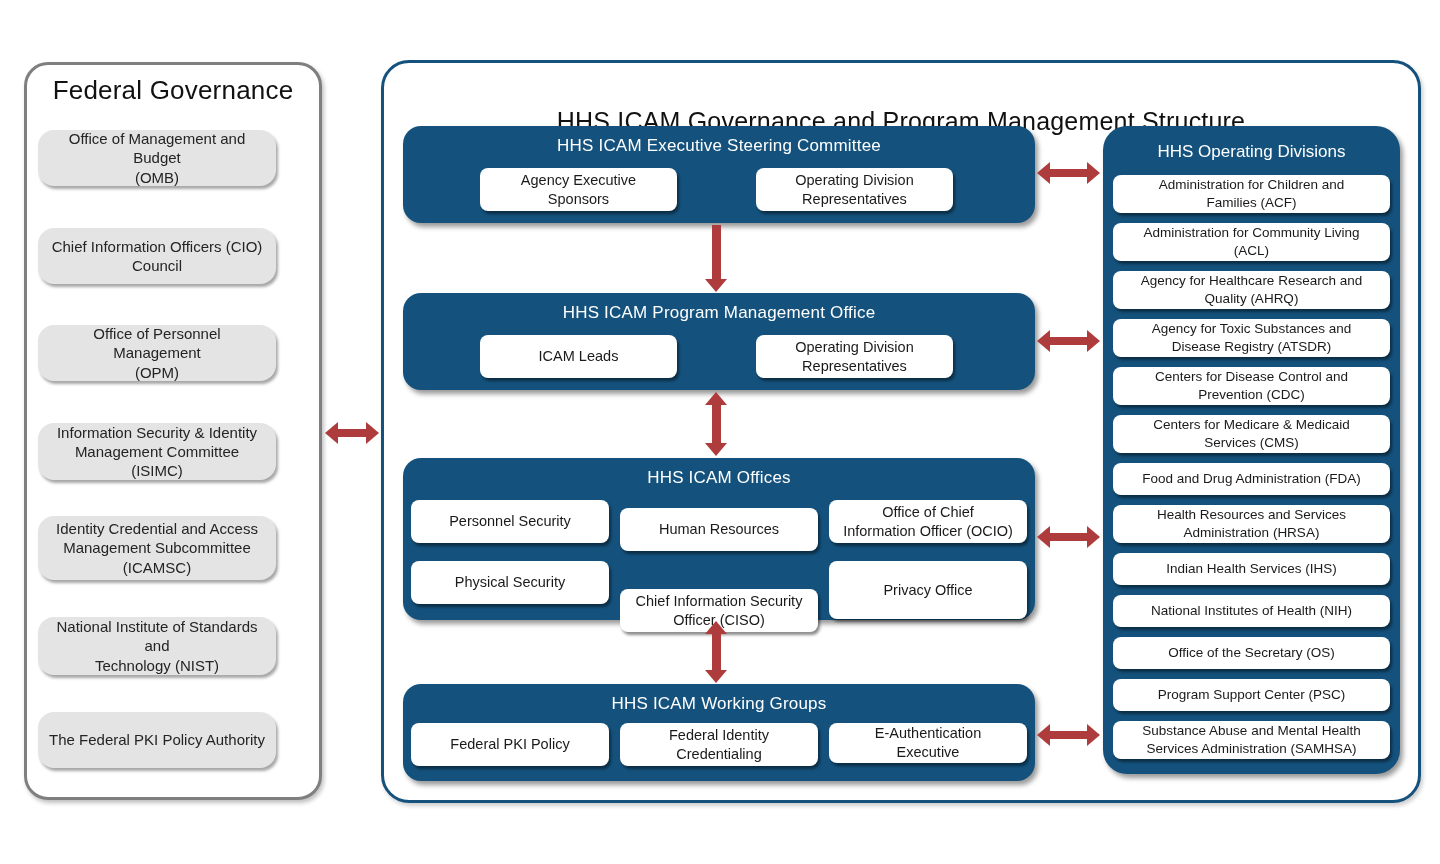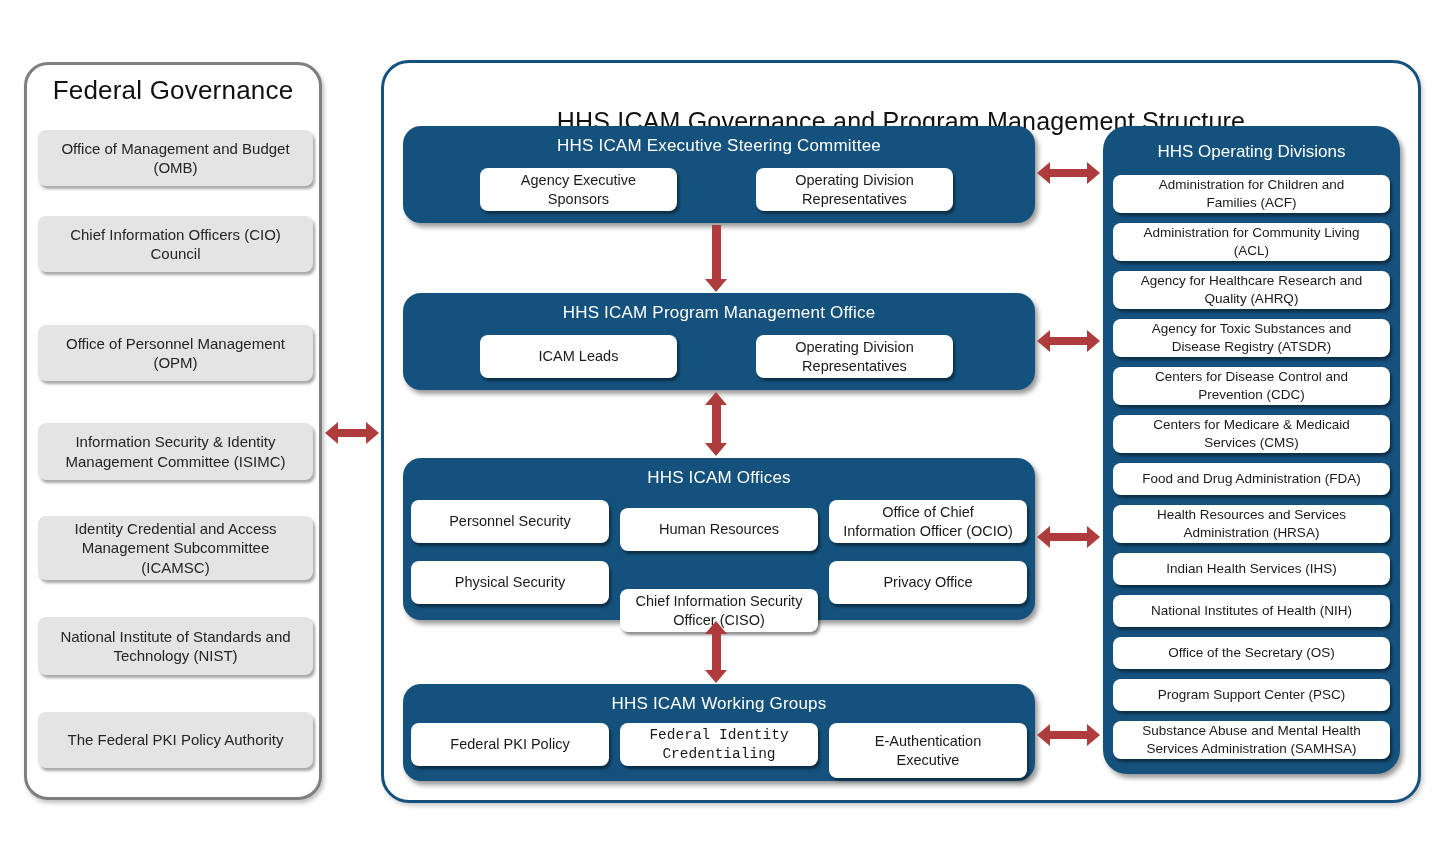"Office of Management and Budget" .fed-item { border-radius: 8px -> 16px; width: 275px -> 238px }
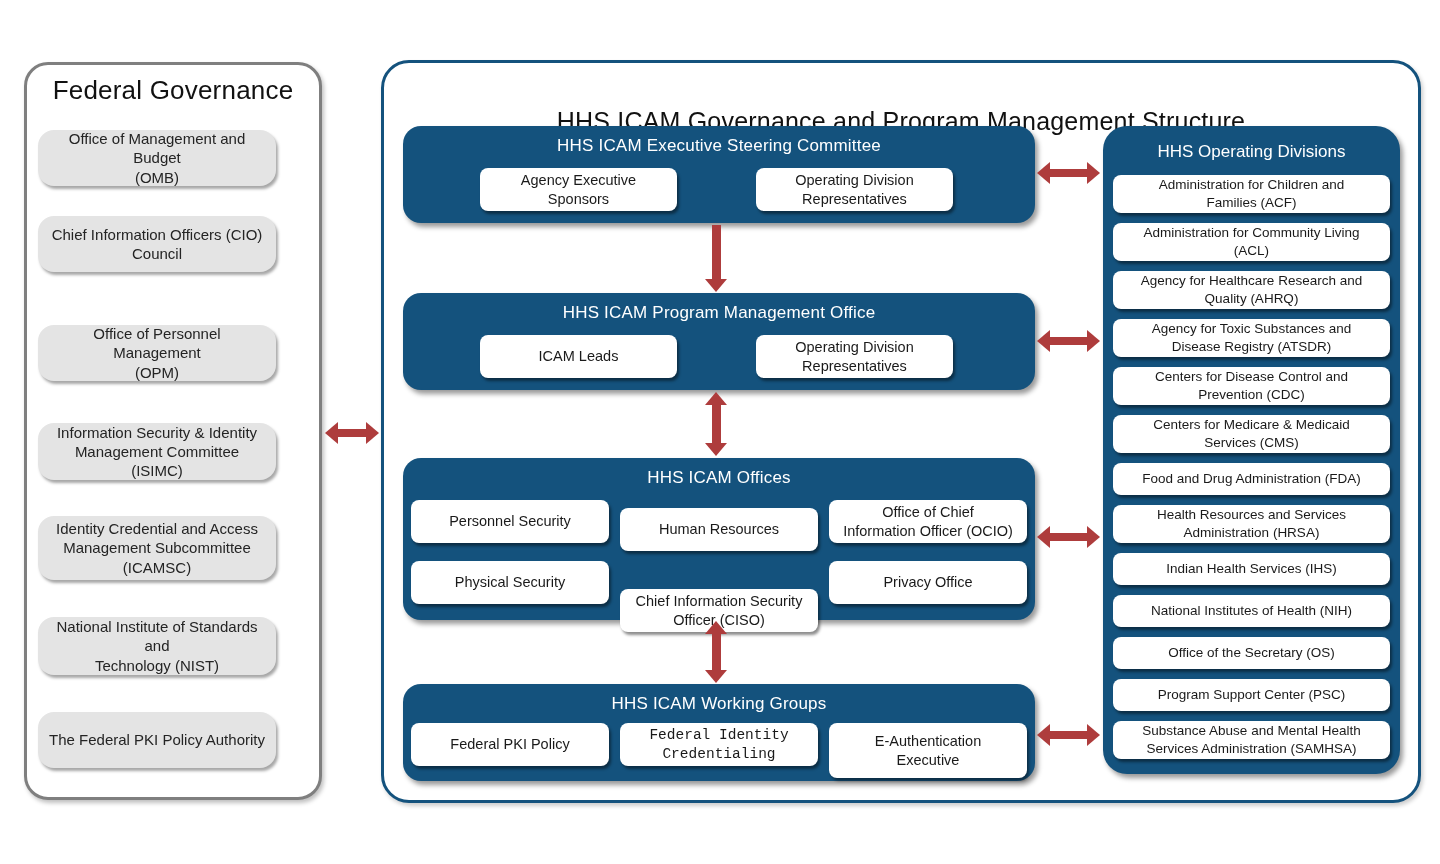"Chief Information Officers (CIO)" div.fed-item { top: 216px -> 228px }
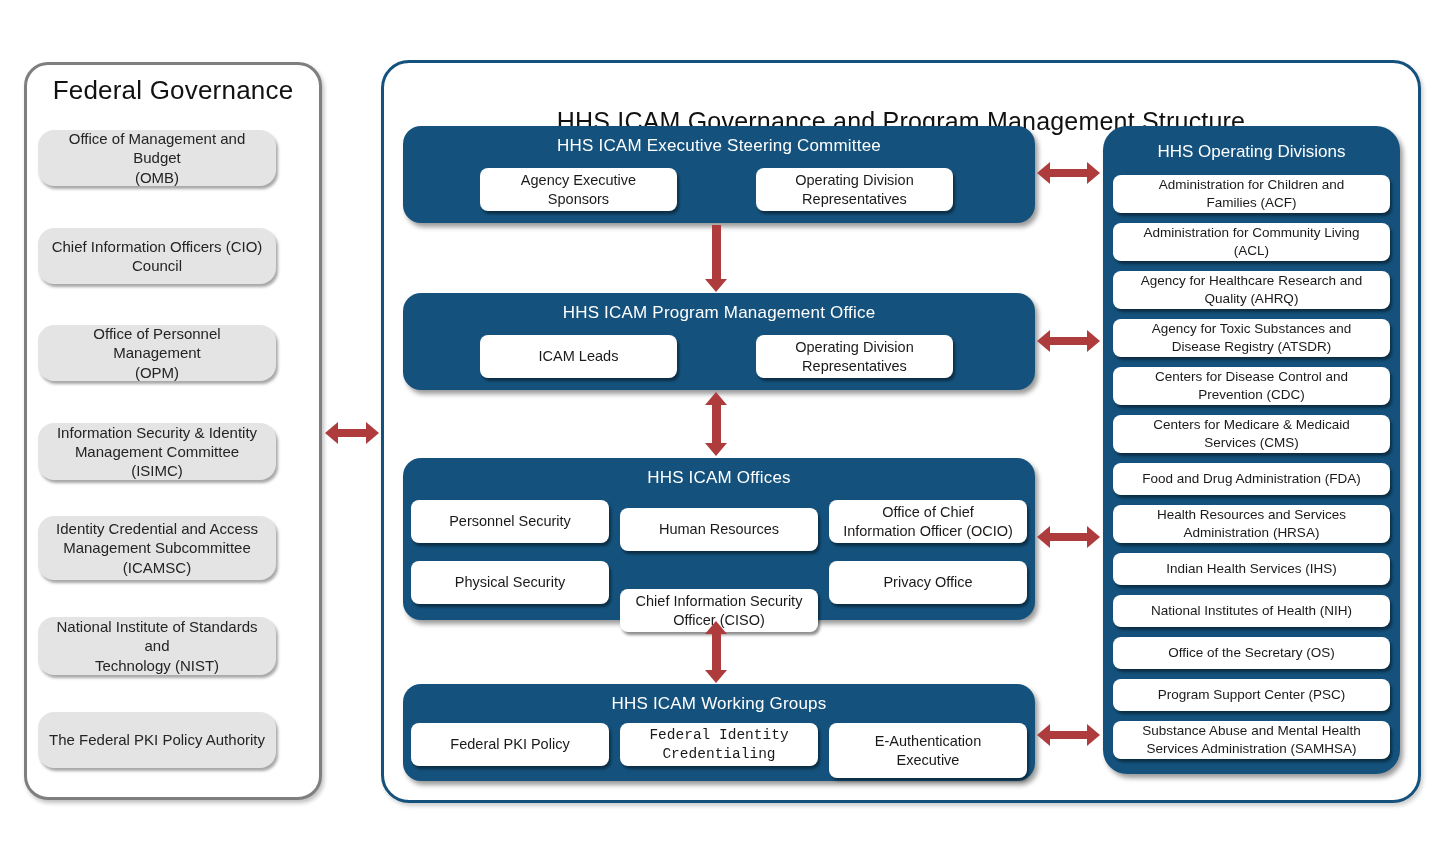"Privacy Office" div.member { height: 43px -> 58px }
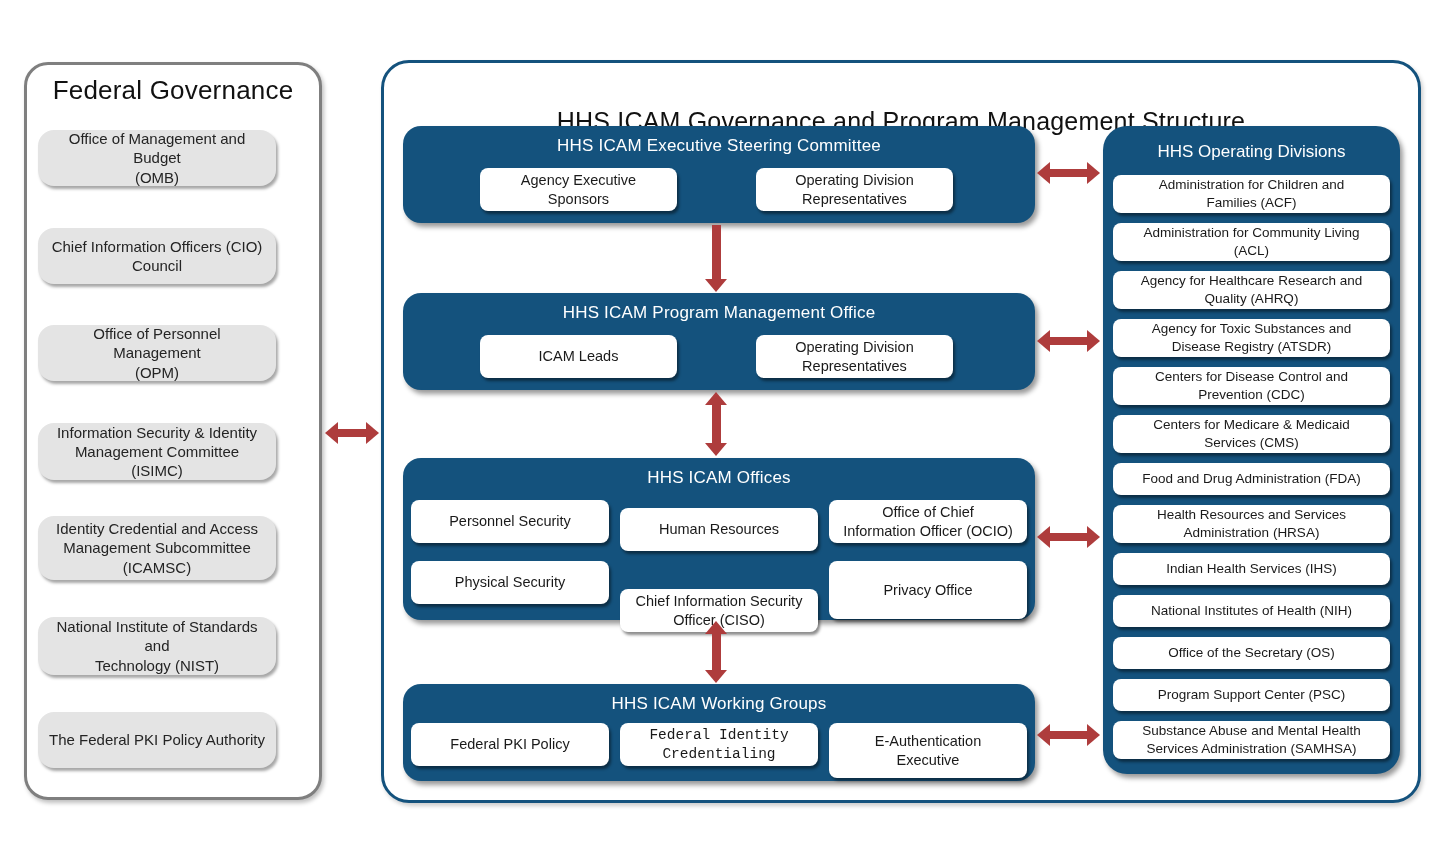"Federal Identity" div.member { font-family: Liberation Mono, monospace -> none }
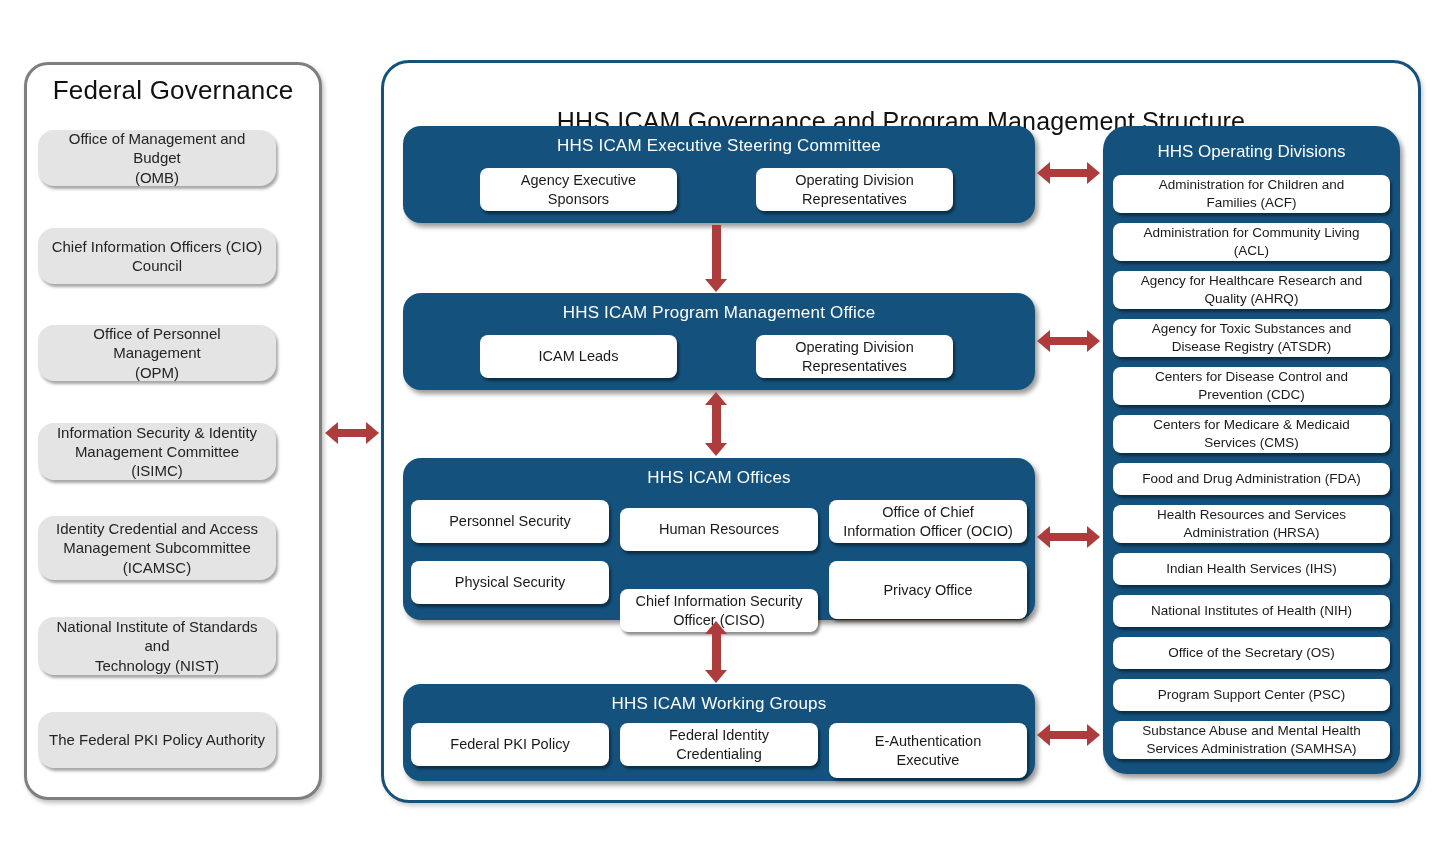"E-Authentication" div.member { height: 55px -> 40px }
